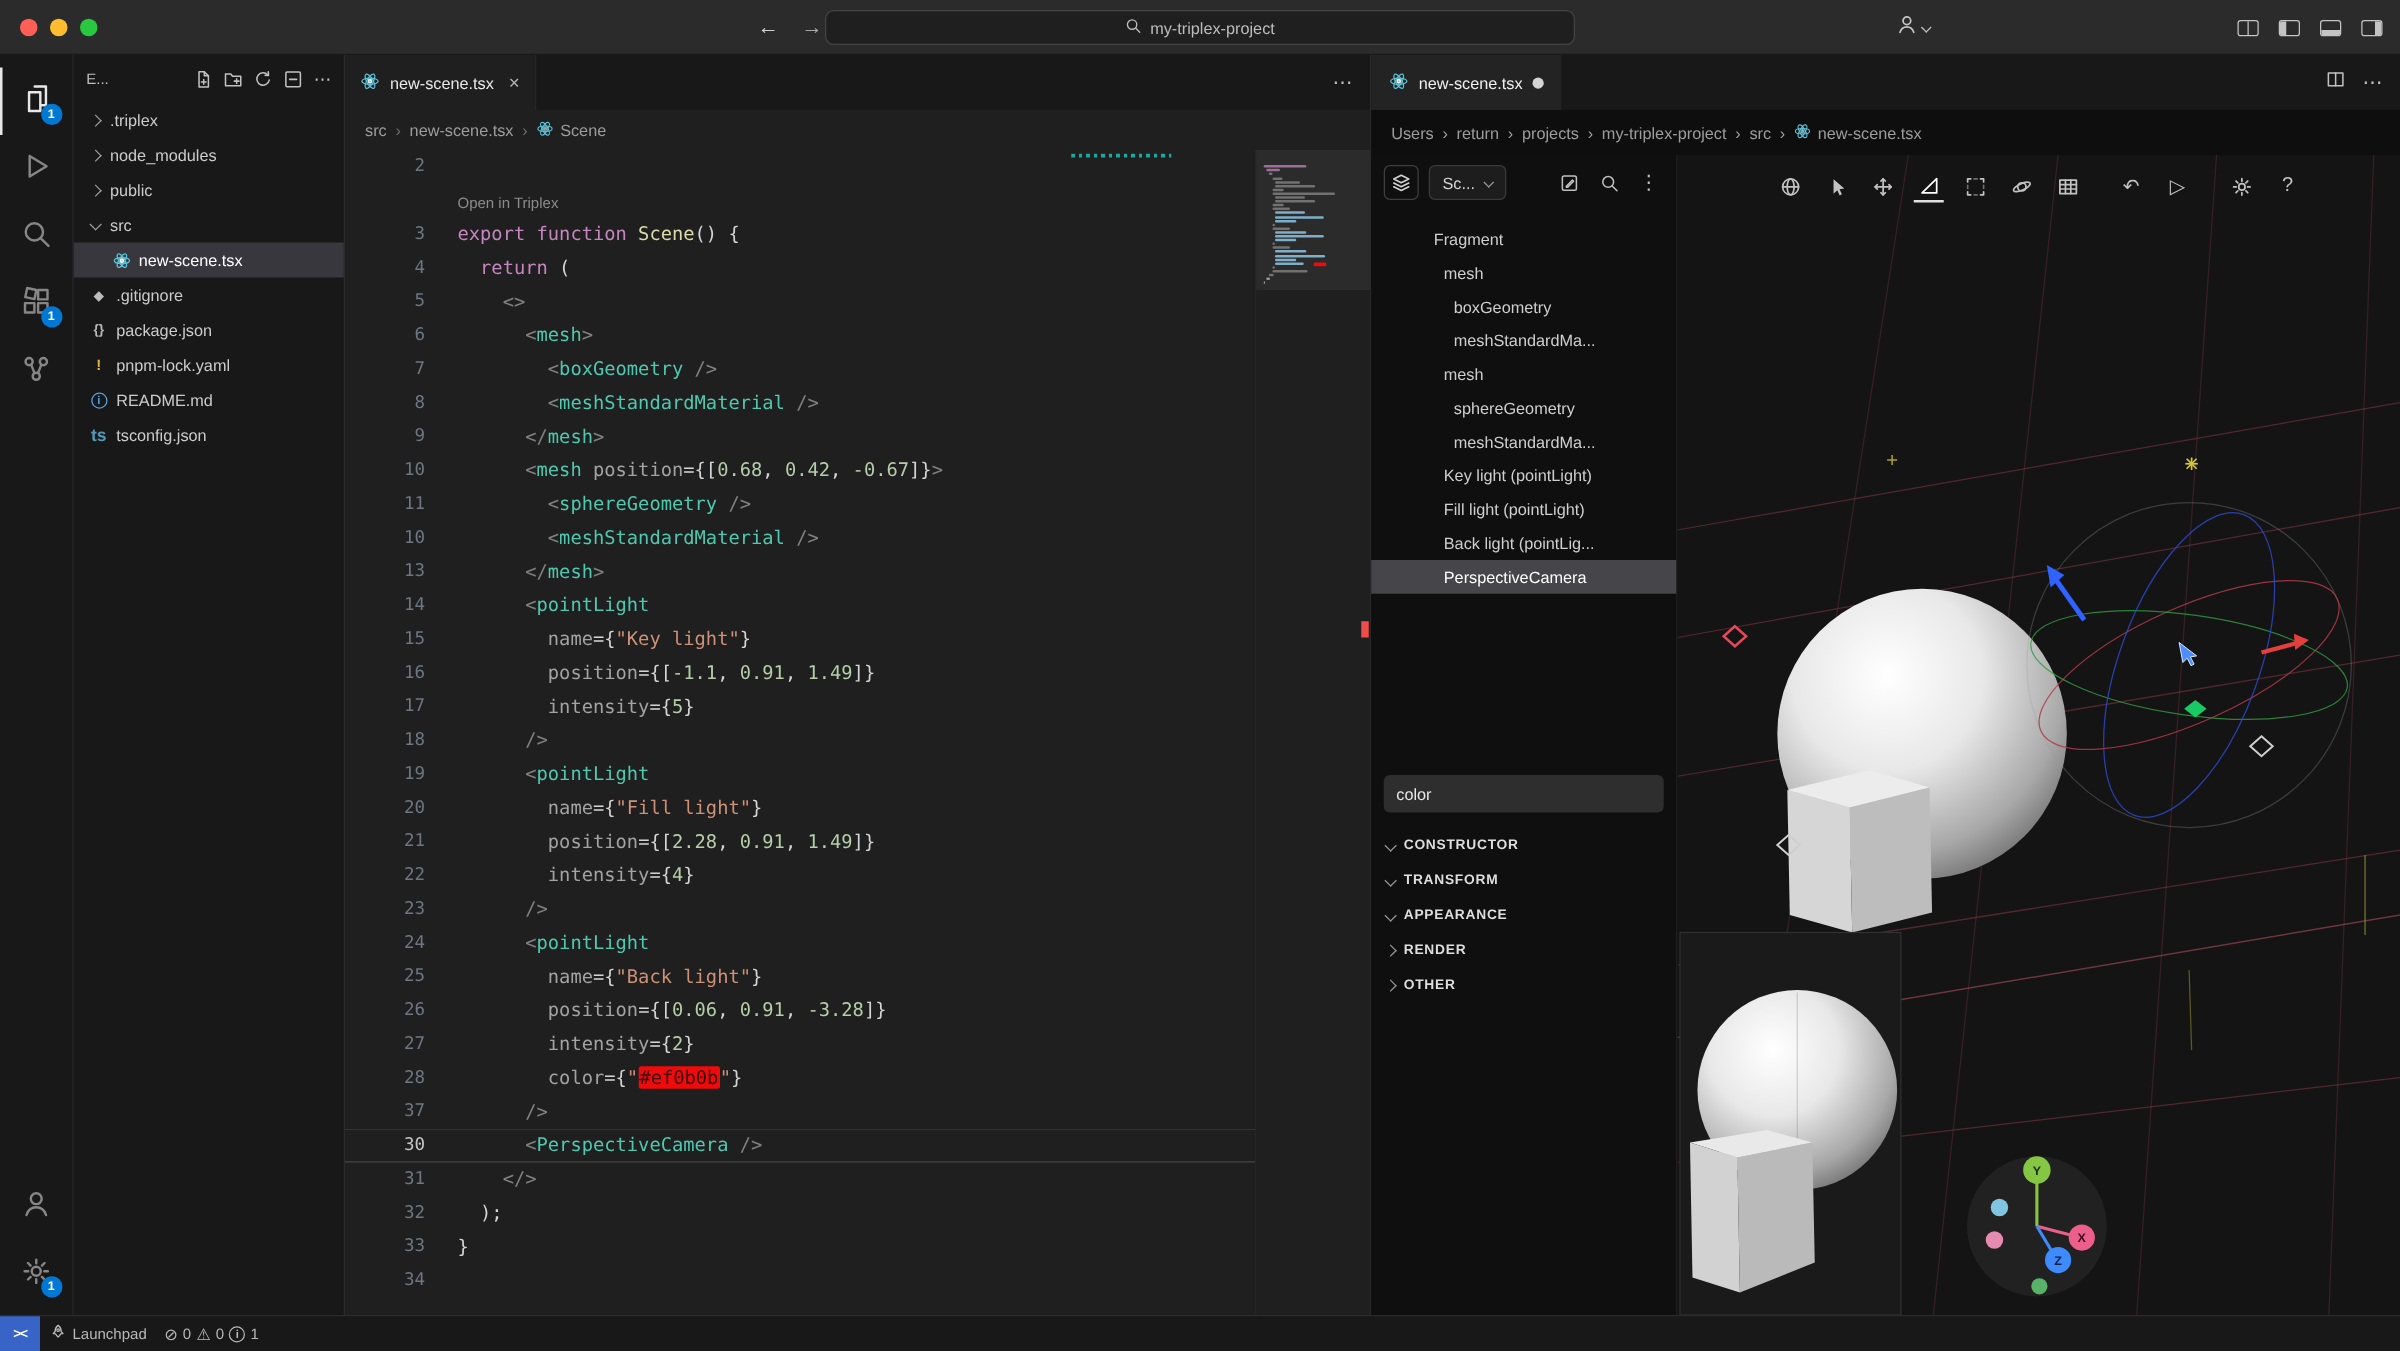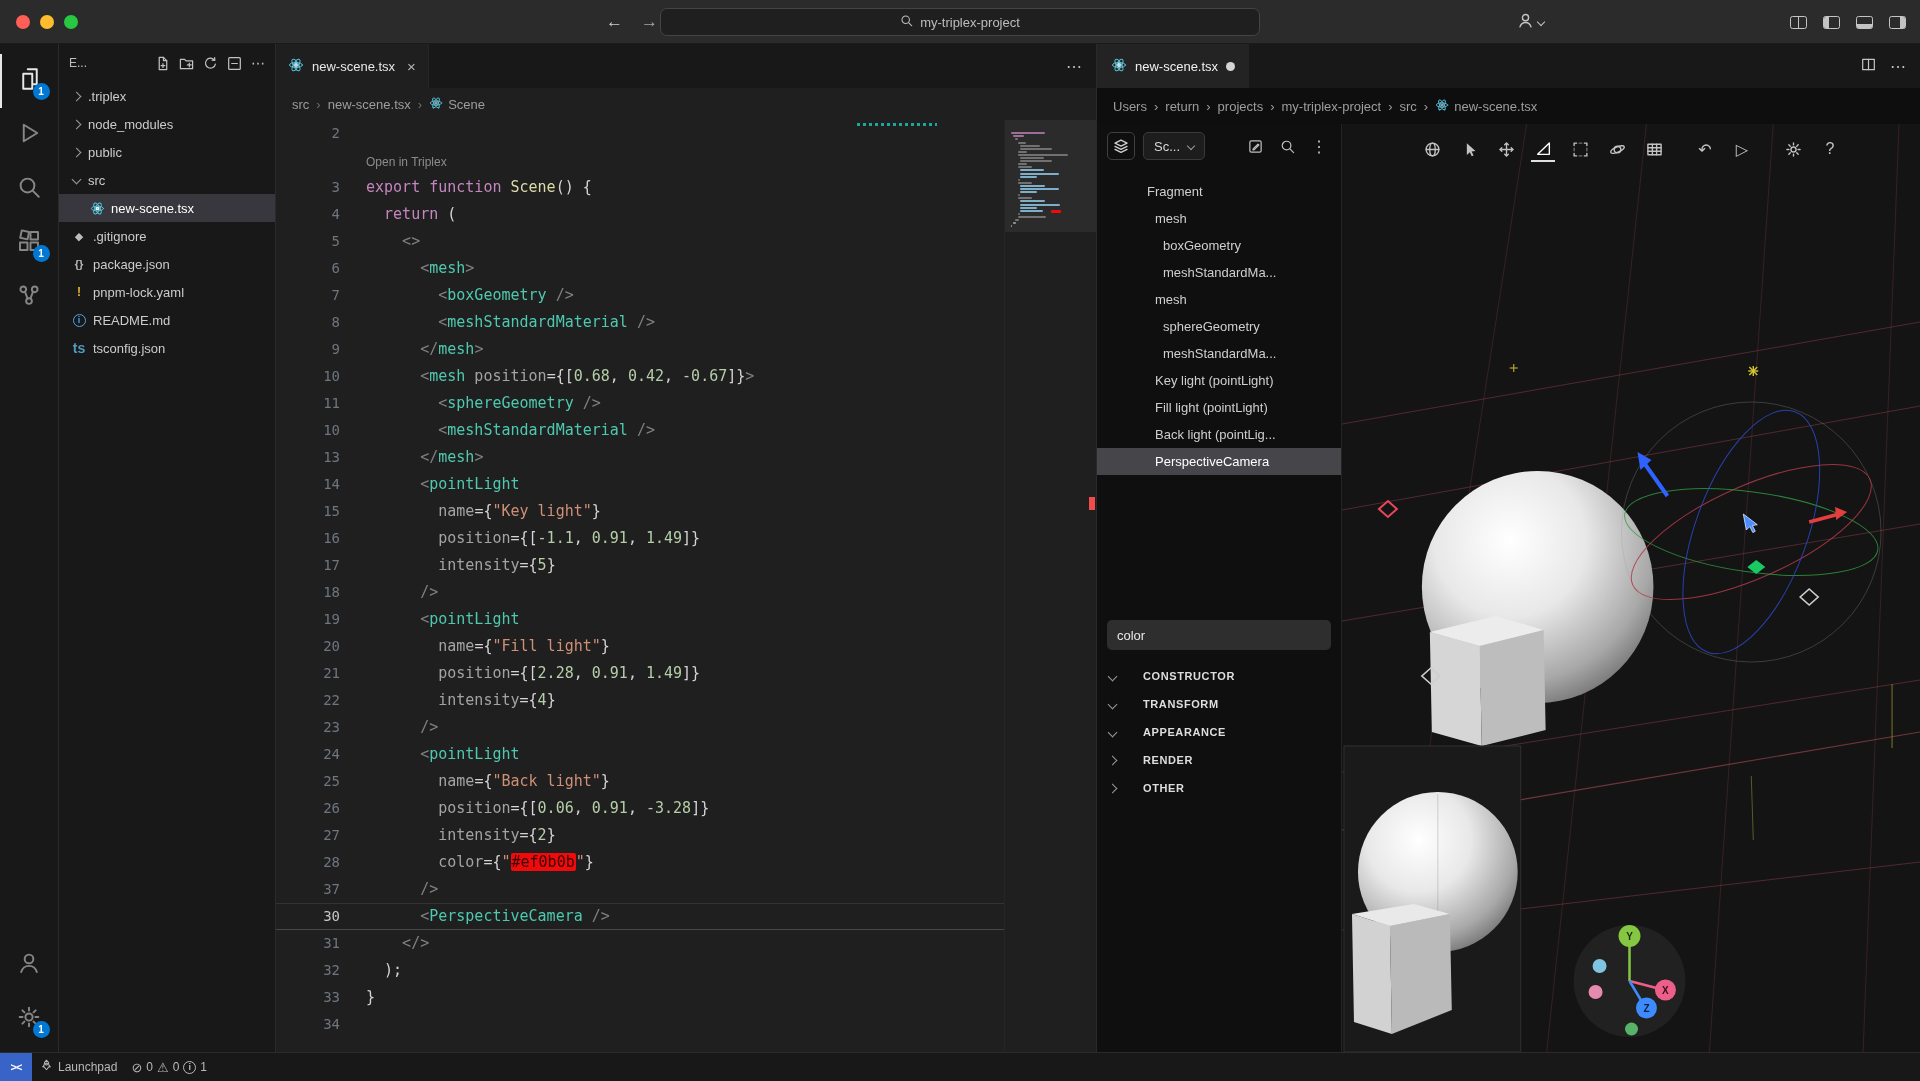"CONSTRUCTOR" .sec-row { gap: 27px -> 7px }
